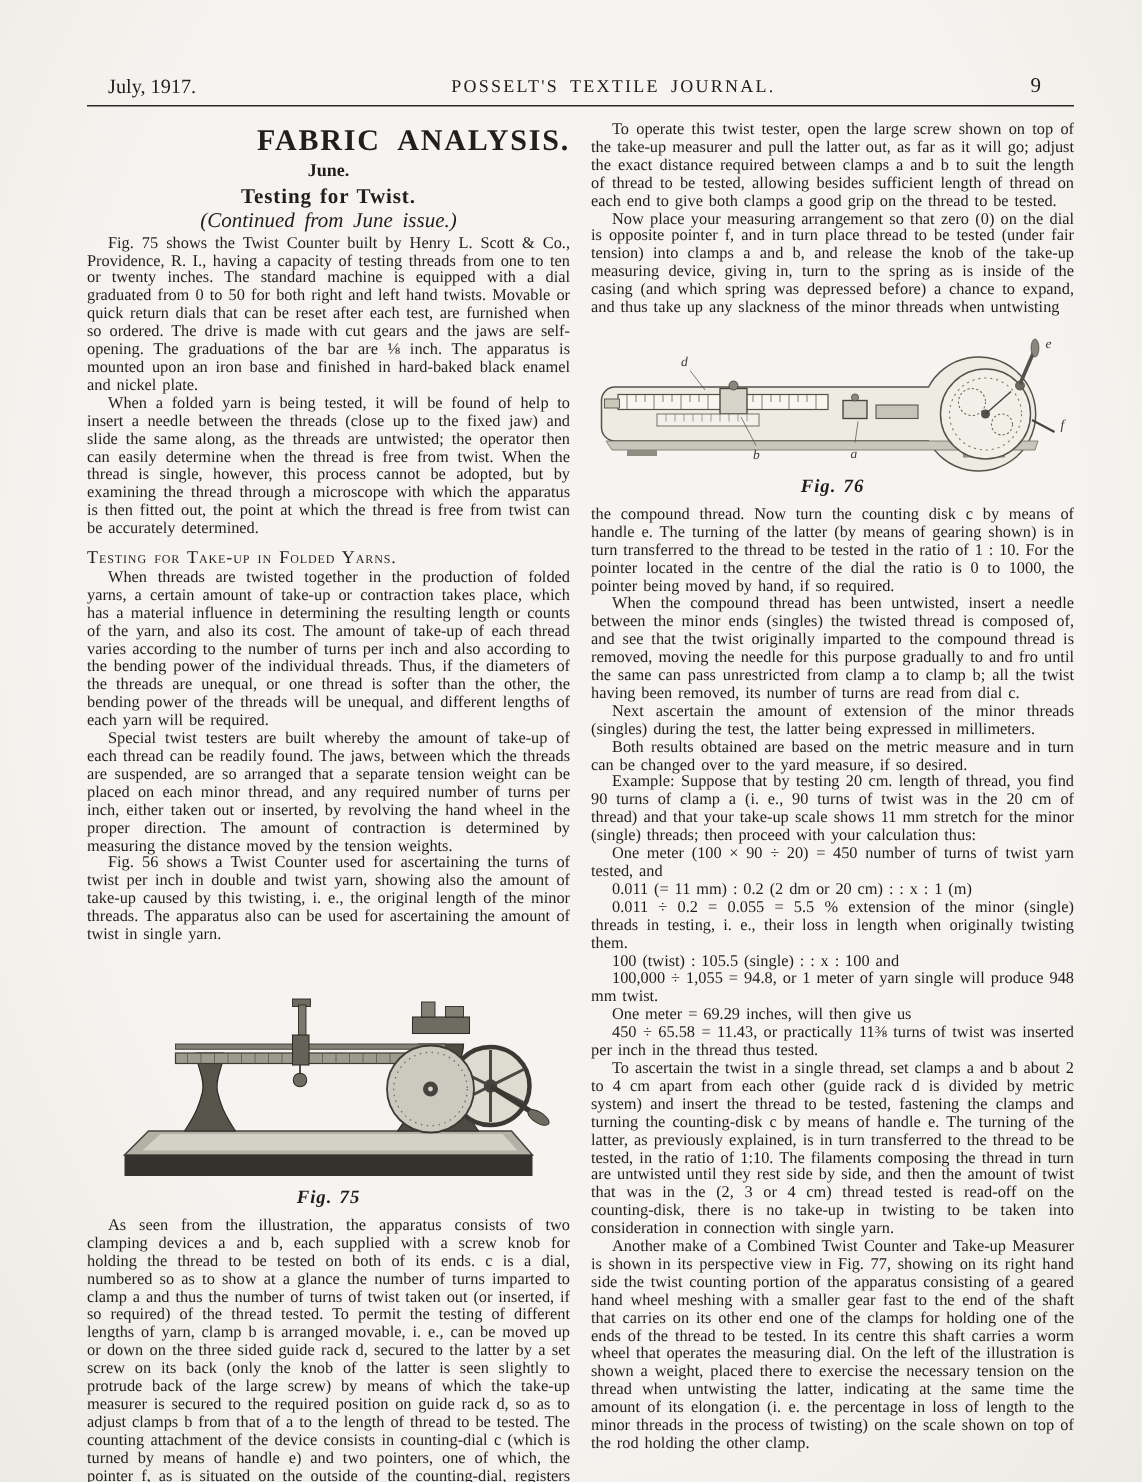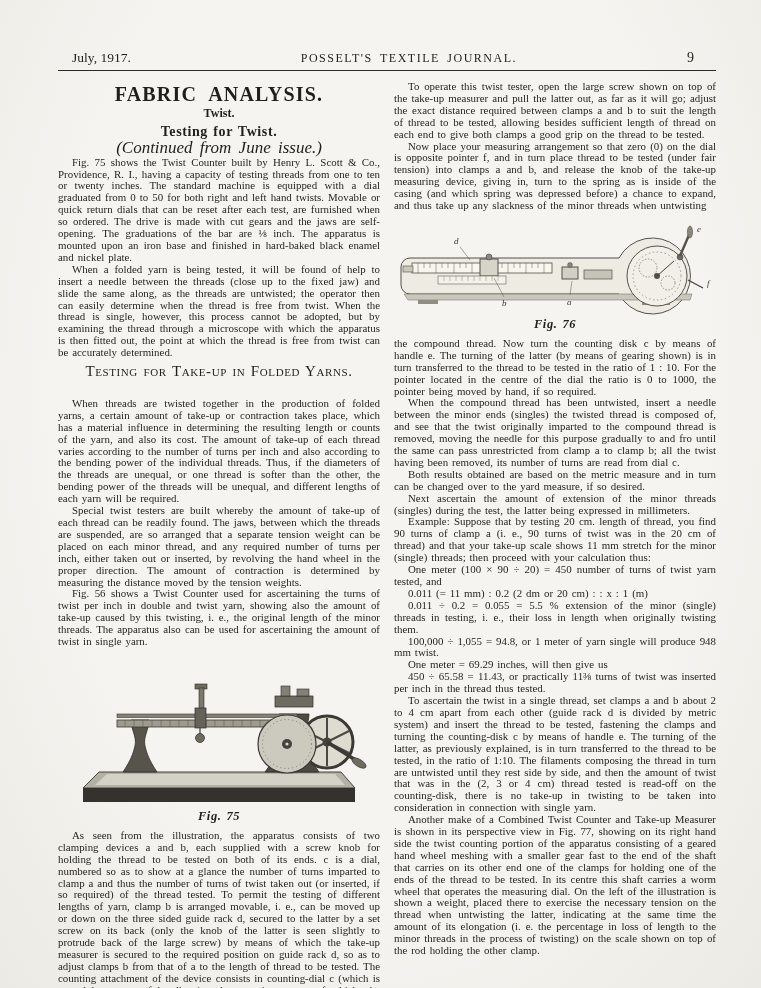"July, 1917." .running-head { align-items: center -> flex-start }
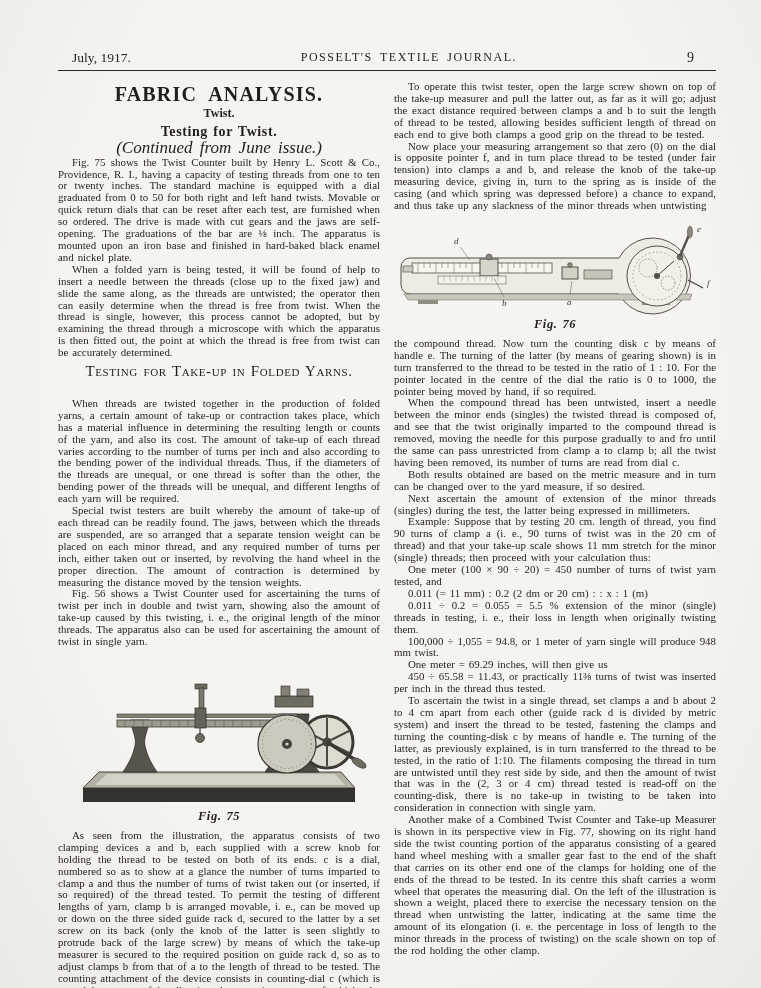"FABRIC ANALYSIS." h1.art-title { text-align: center -> right }
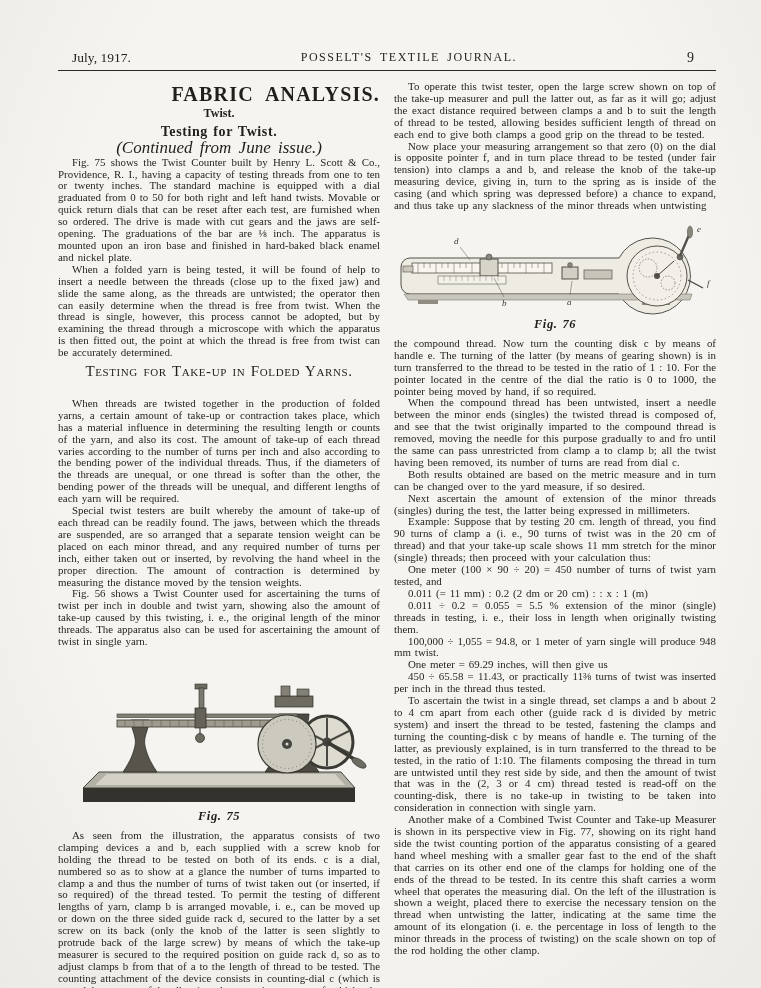"Twist." div.art-subtitle { text: Twist -> June }
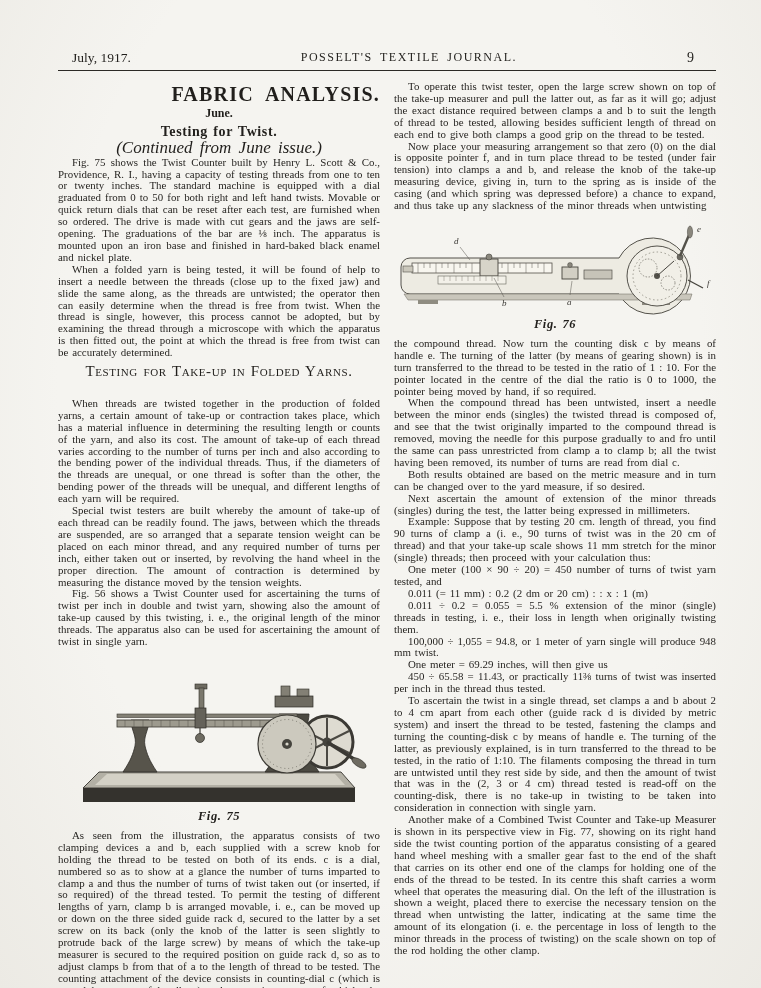"(Continued from June issue.)" .art-continued { font-size: 17px -> 14px }
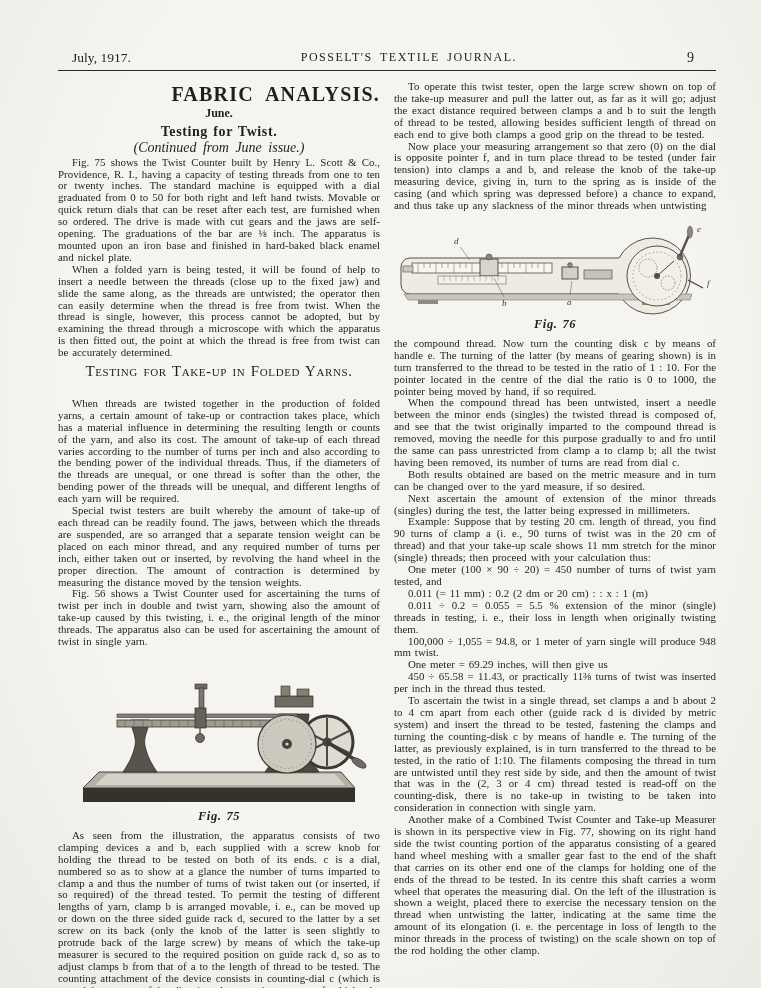"Testing for Take-up in Folded" .subhead { font-size: 15px -> 12px; margin: 7px 0 20px 0 -> 7px 0 2px 0; text-align: center -> none }
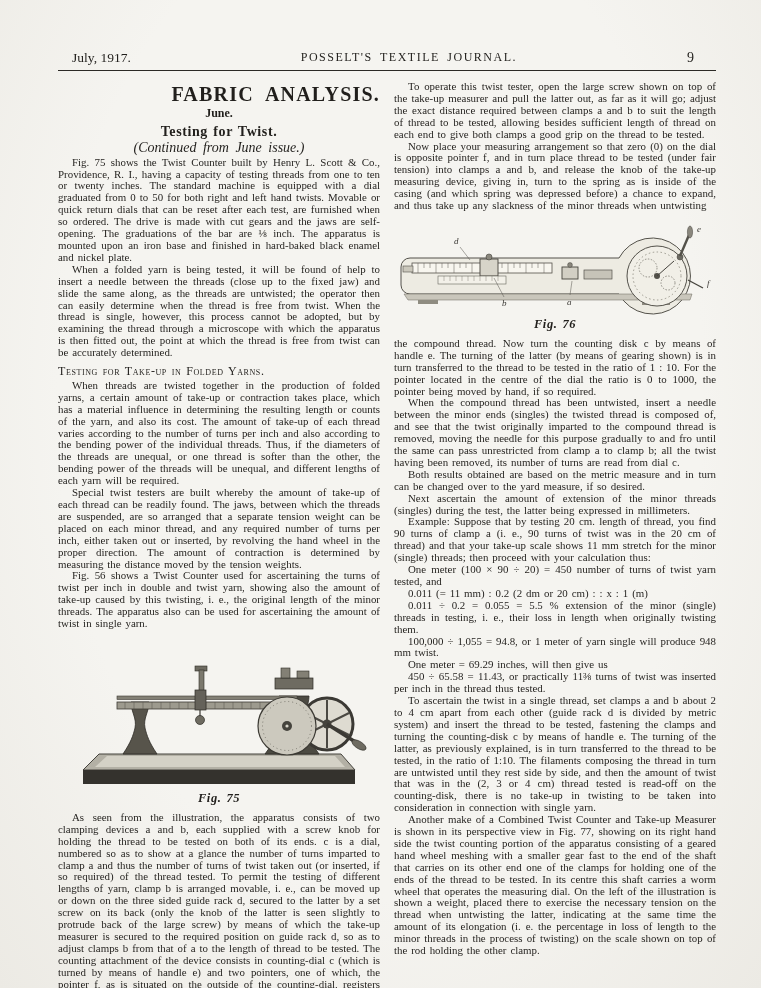"Both results obtained are based" p { order: before "Next ascertain the amount of" -> after "Next ascertain the amount of" }
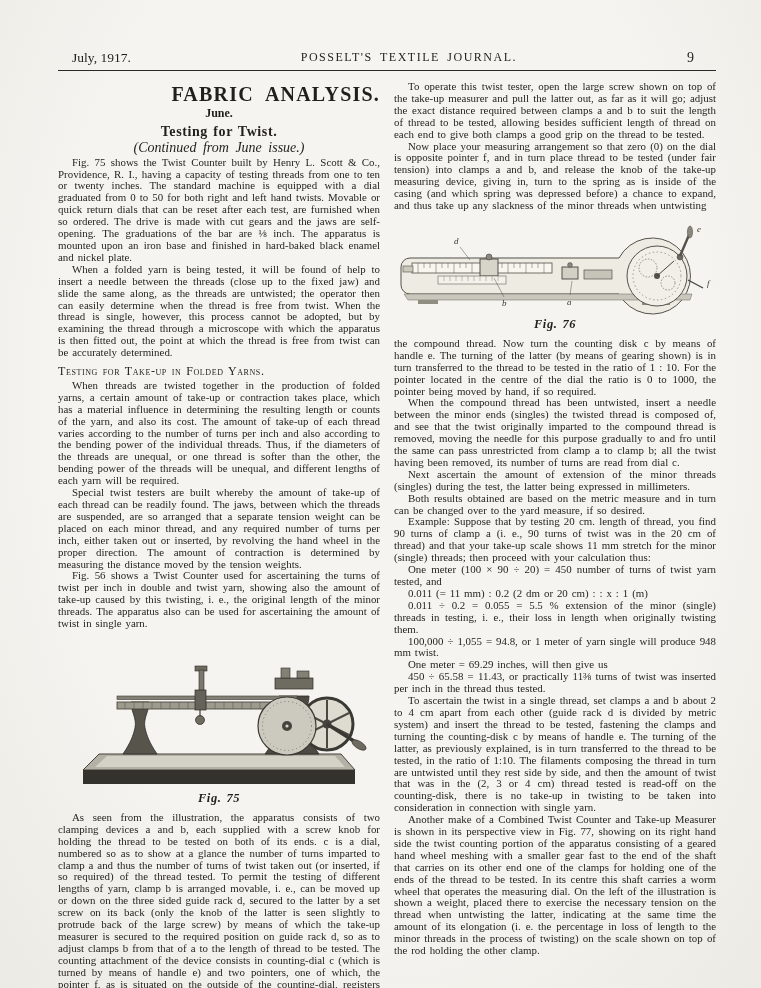"100 (twist) : 105.5 (single)" p { html: none -> <p>100 (twist) : 105.5 (single) : : x : 100 and</p> }
